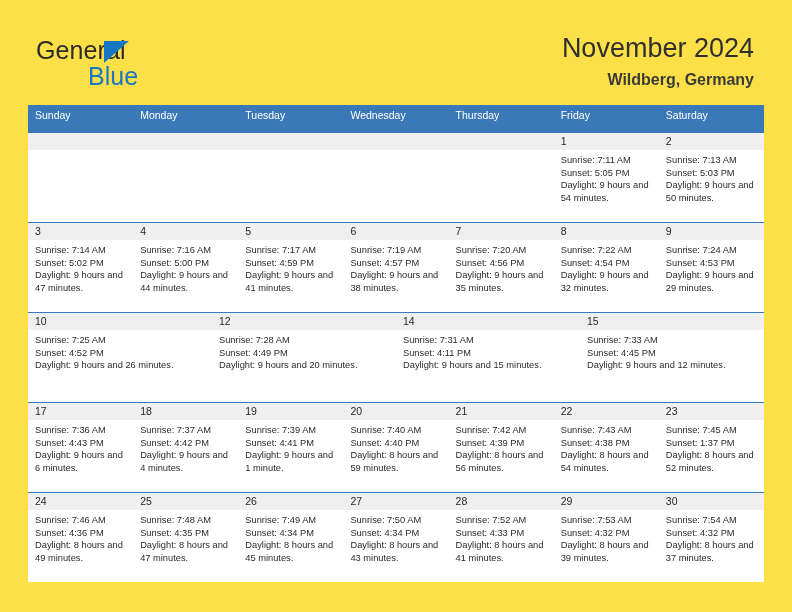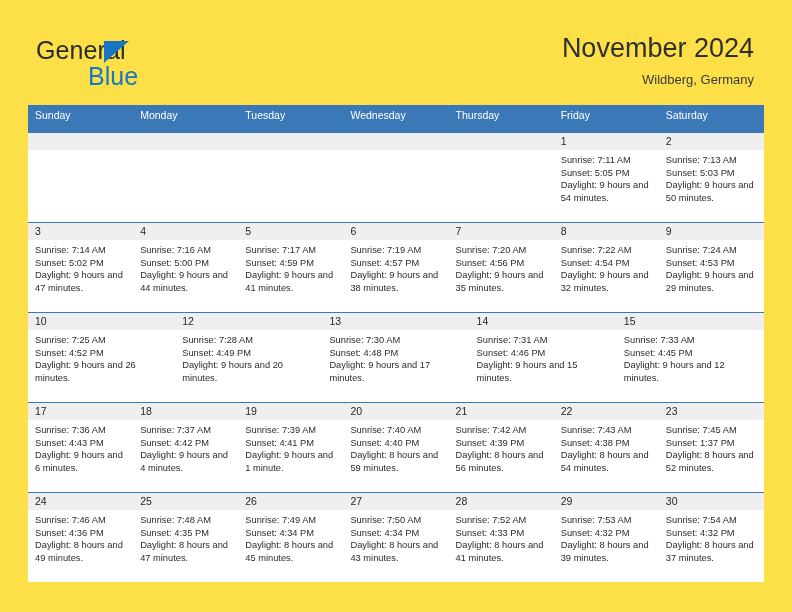"Wildberg, Germany" .cal-subtitle { font-size: 13px -> 16px; font-weight: 400 -> 700 }
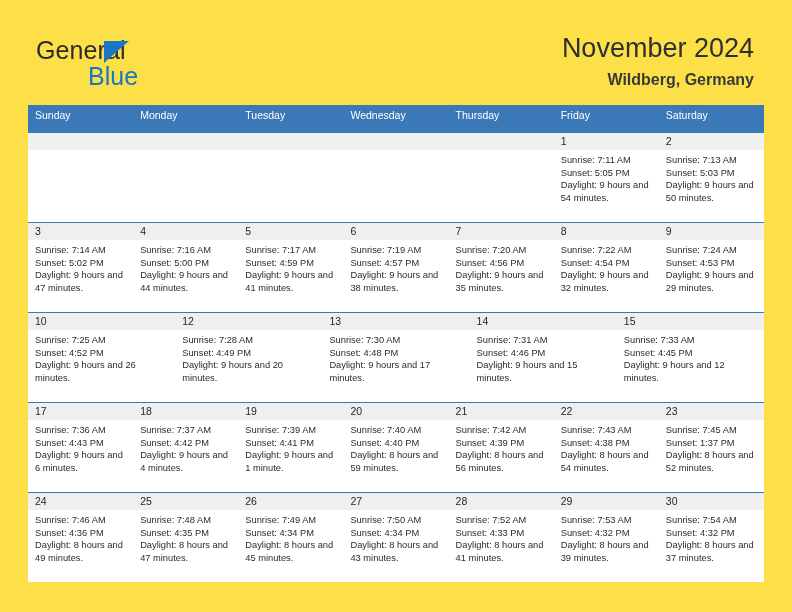"13" div.day { html: <div> <div>13</div> <div> <div>Sunrise: 7:30 AM</div> <div>Sunset: 4:48 PM</div> <div>Daylight: 9 hours and 17 minutes.</div> </div> </div> -> none }
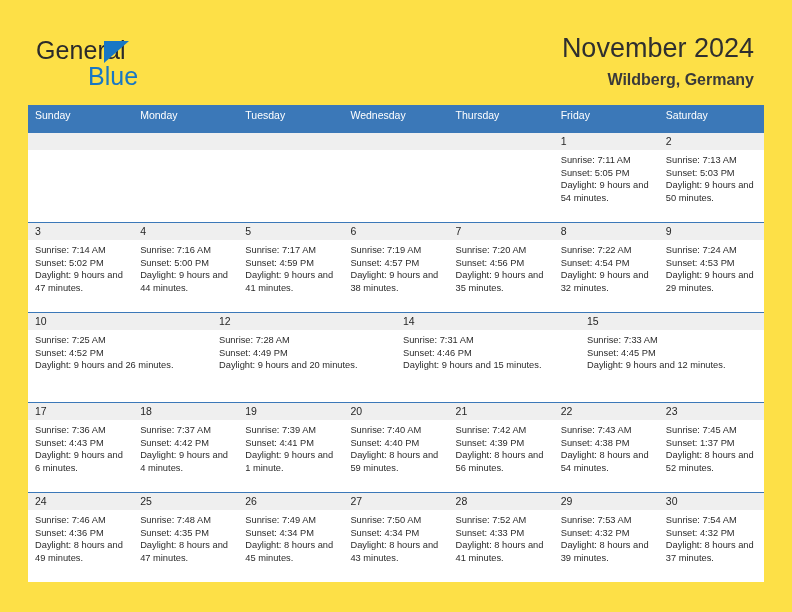"Sunset: 4:46 PM" div { text: 4:46 -> 4:11 }
